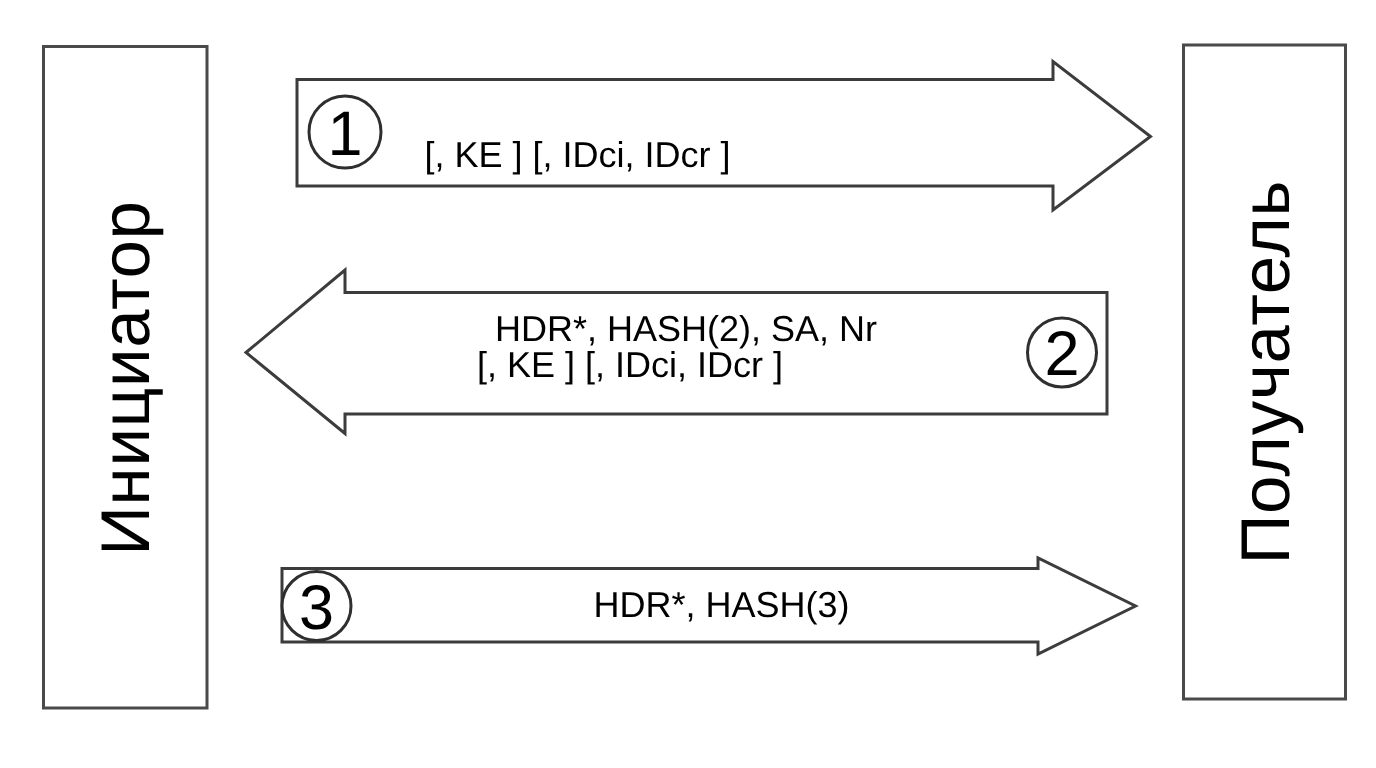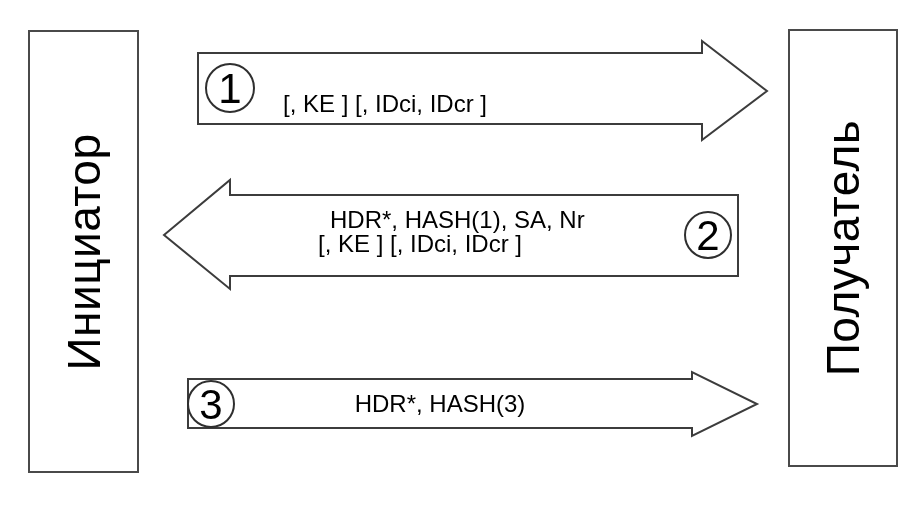"HDR*, HASH(1), SA, Nr" div.msg-line { text: 1 -> 2 }
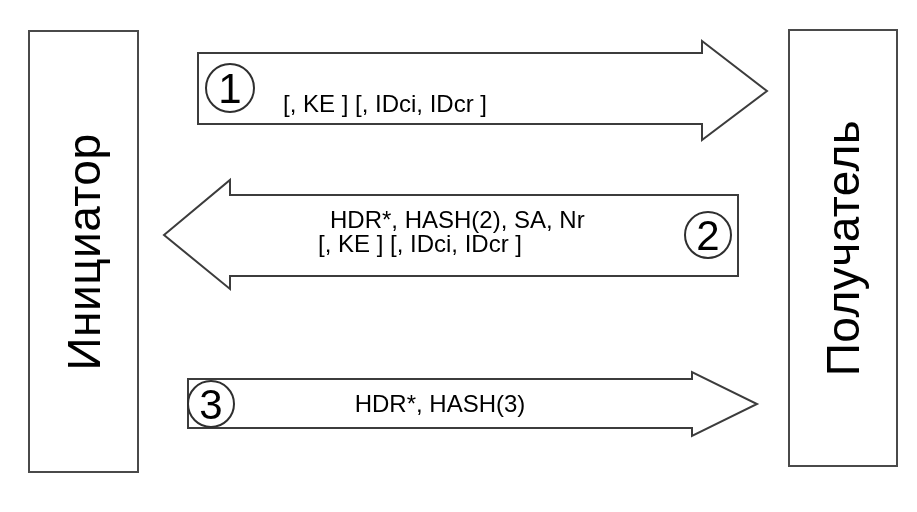"HDR*, HASH(3)" .msg-line.centered { margin-left: none -> 41px }
